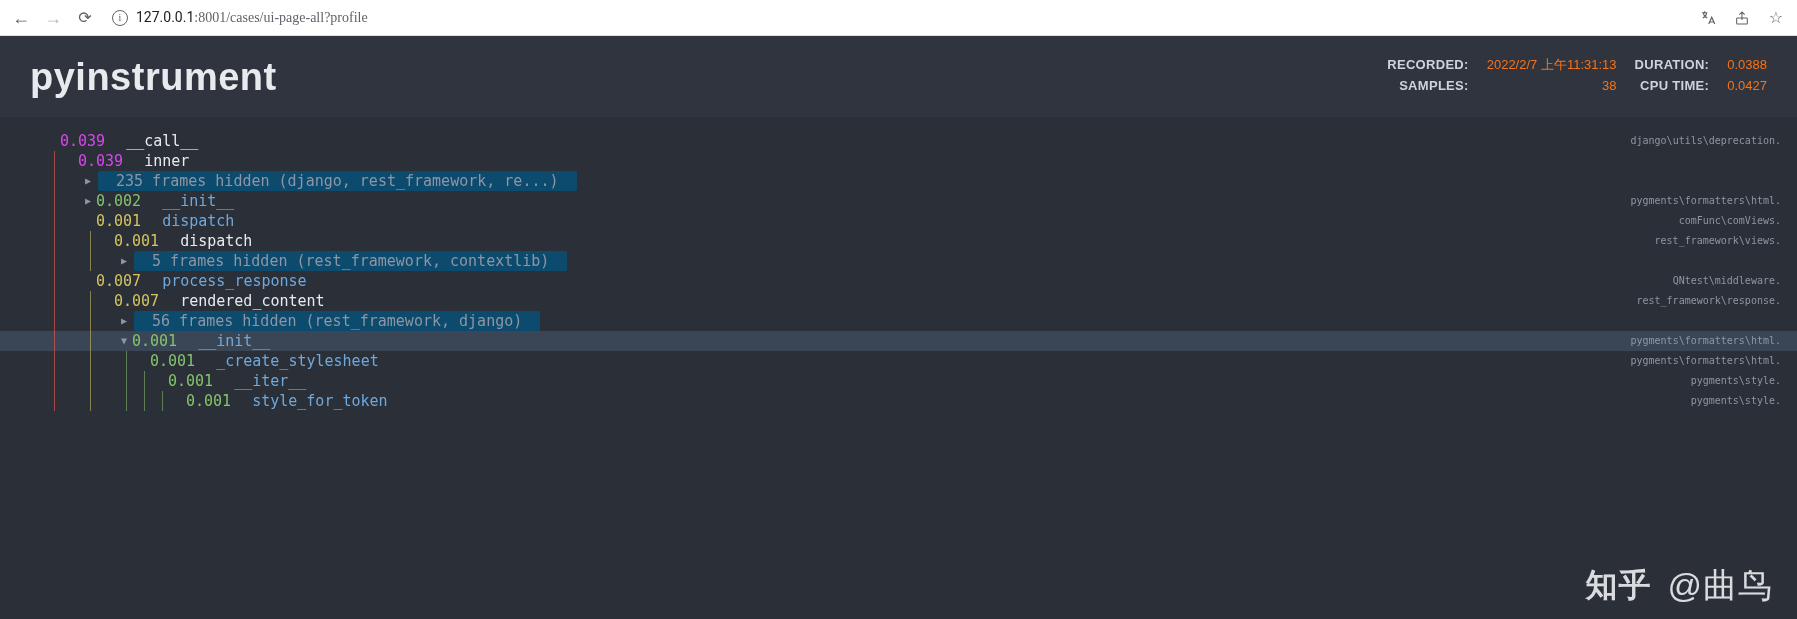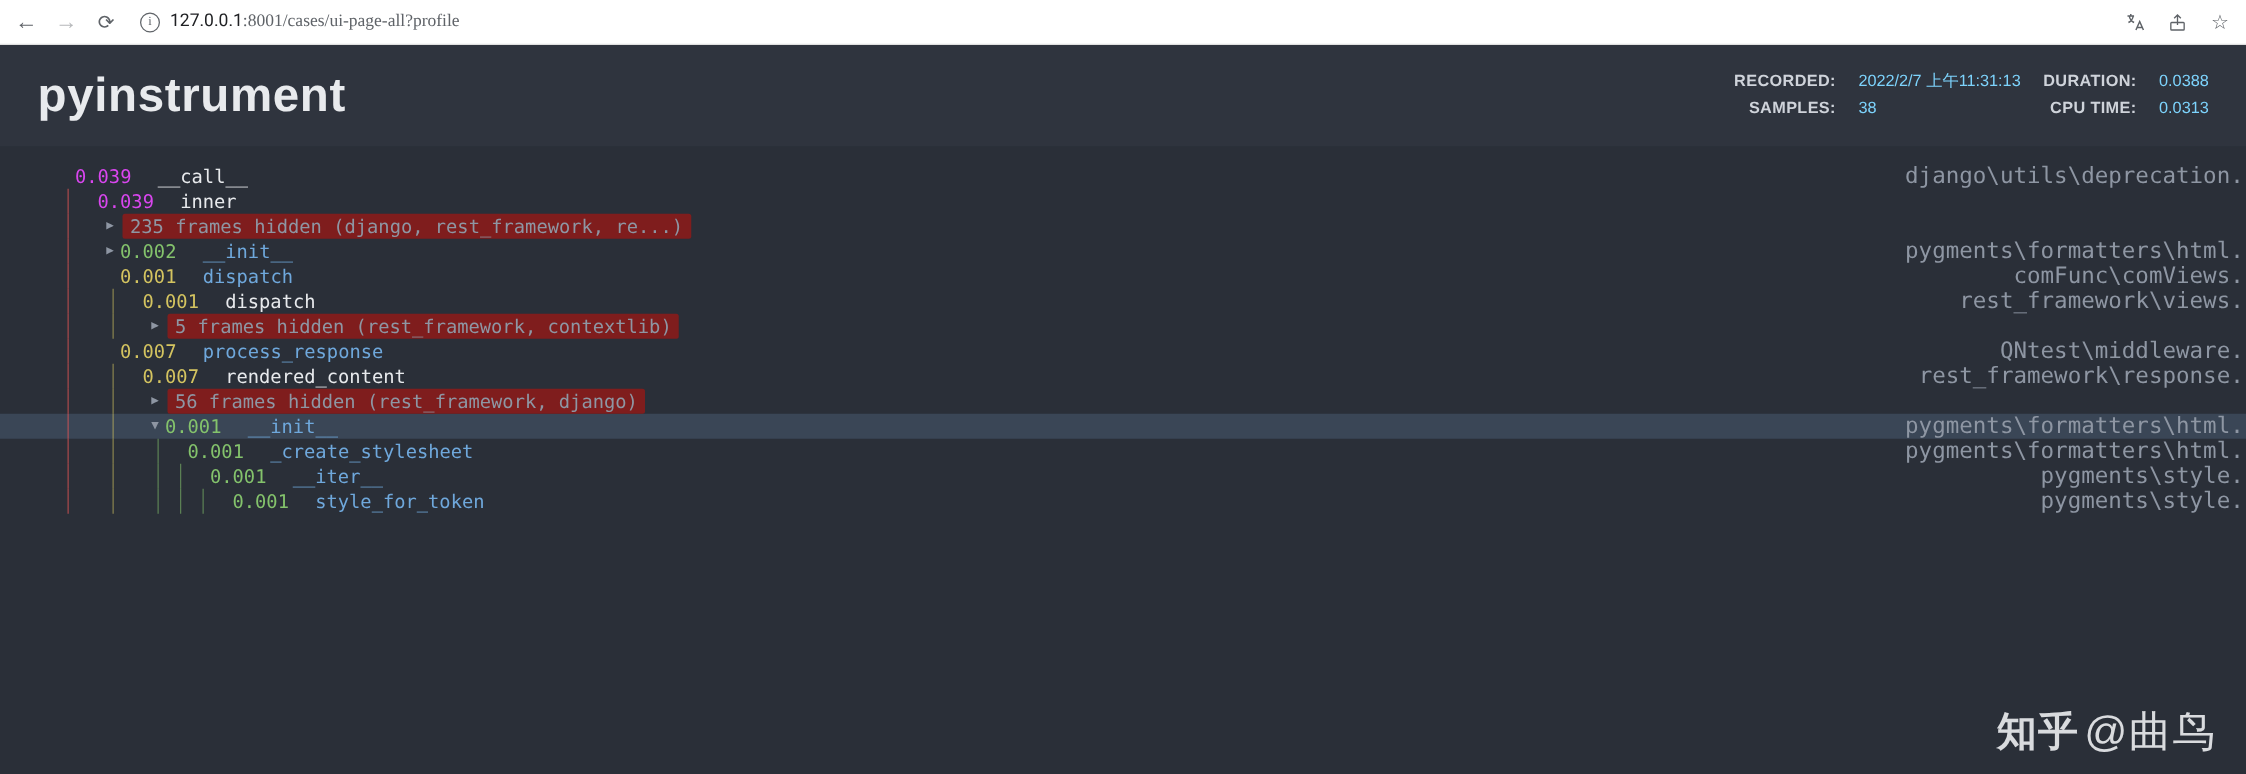"2022/2/7 上午11:31:13" .meta-val { color: #7dd3fc -> #f97316; text-align: none -> right }
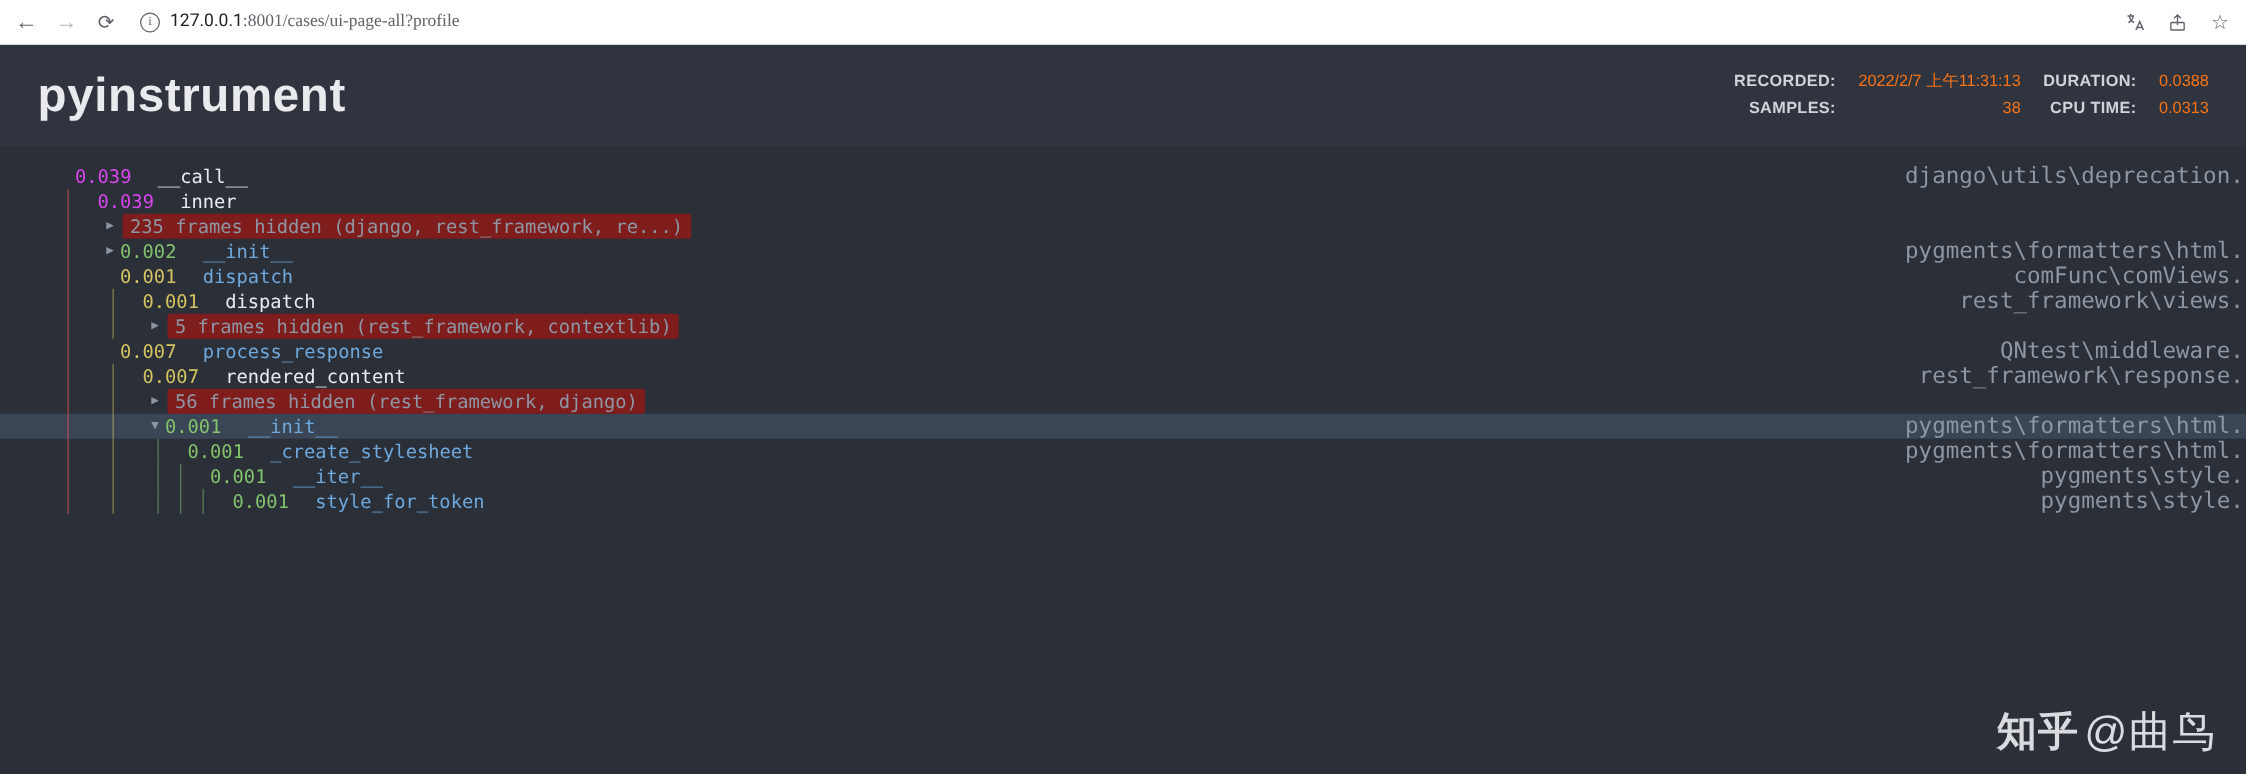"0.0313" div.meta-val { text: 0.0313 -> 0.0427 }
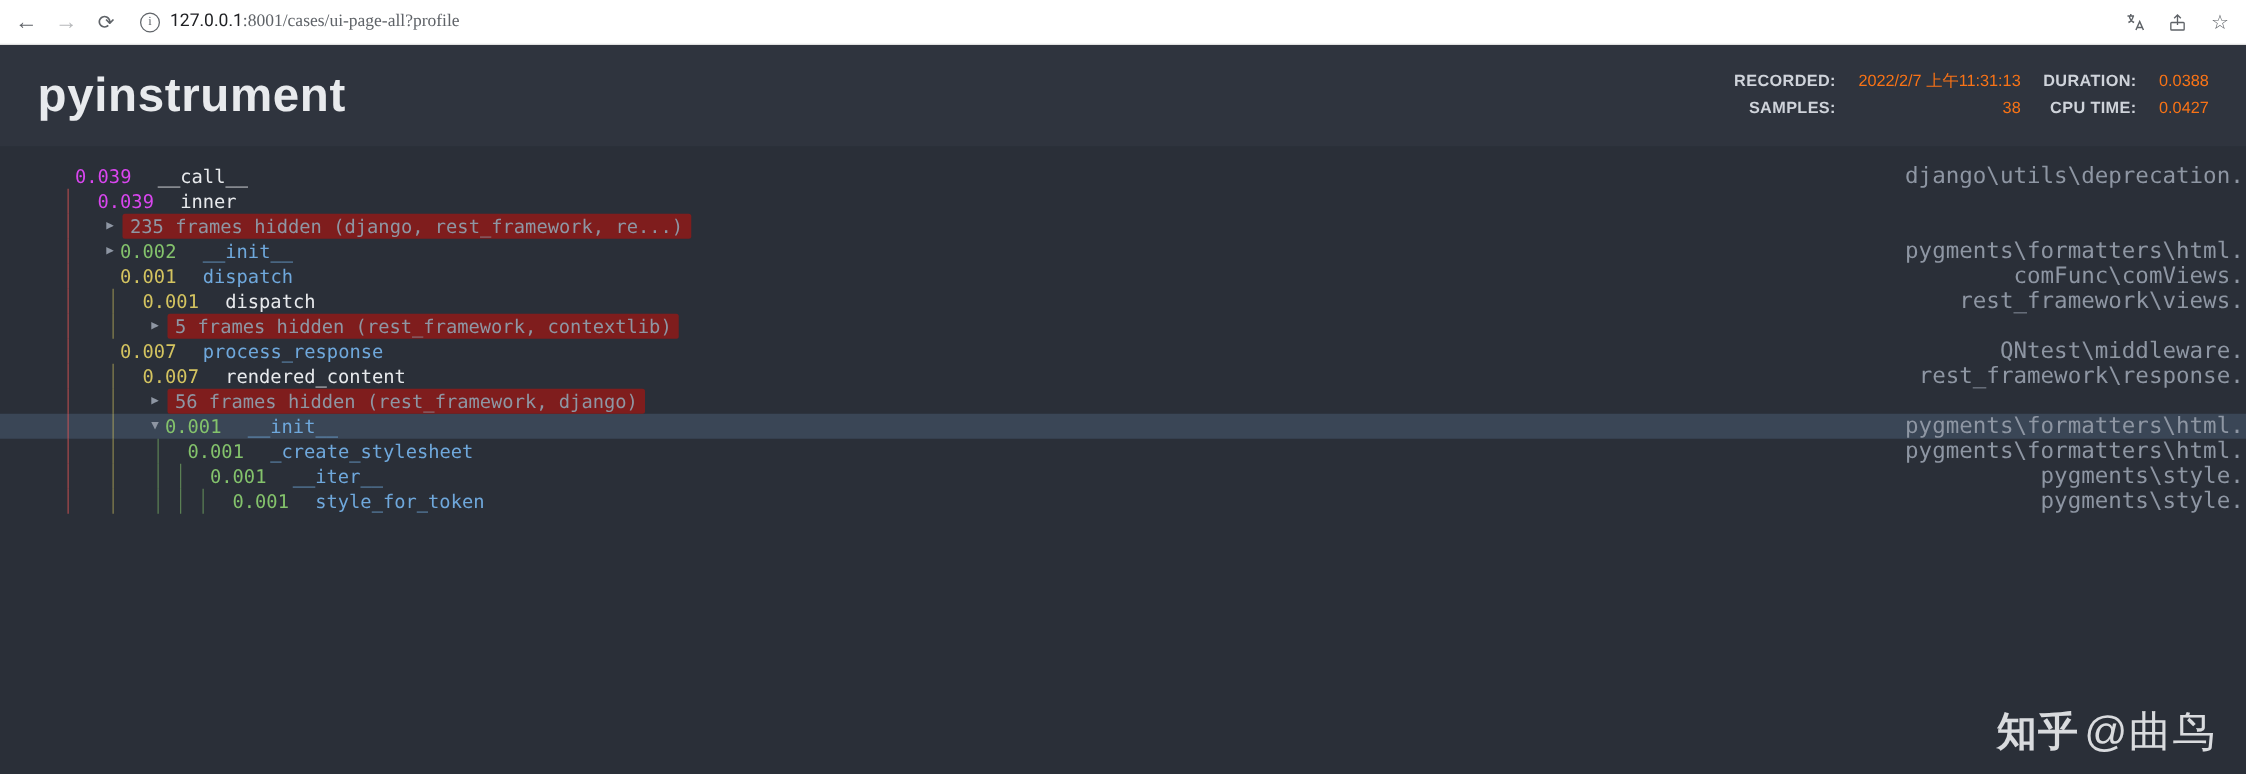"django\utils\deprecation." .loc { font-size: 18px -> 10px; right: 0 -> 14px }
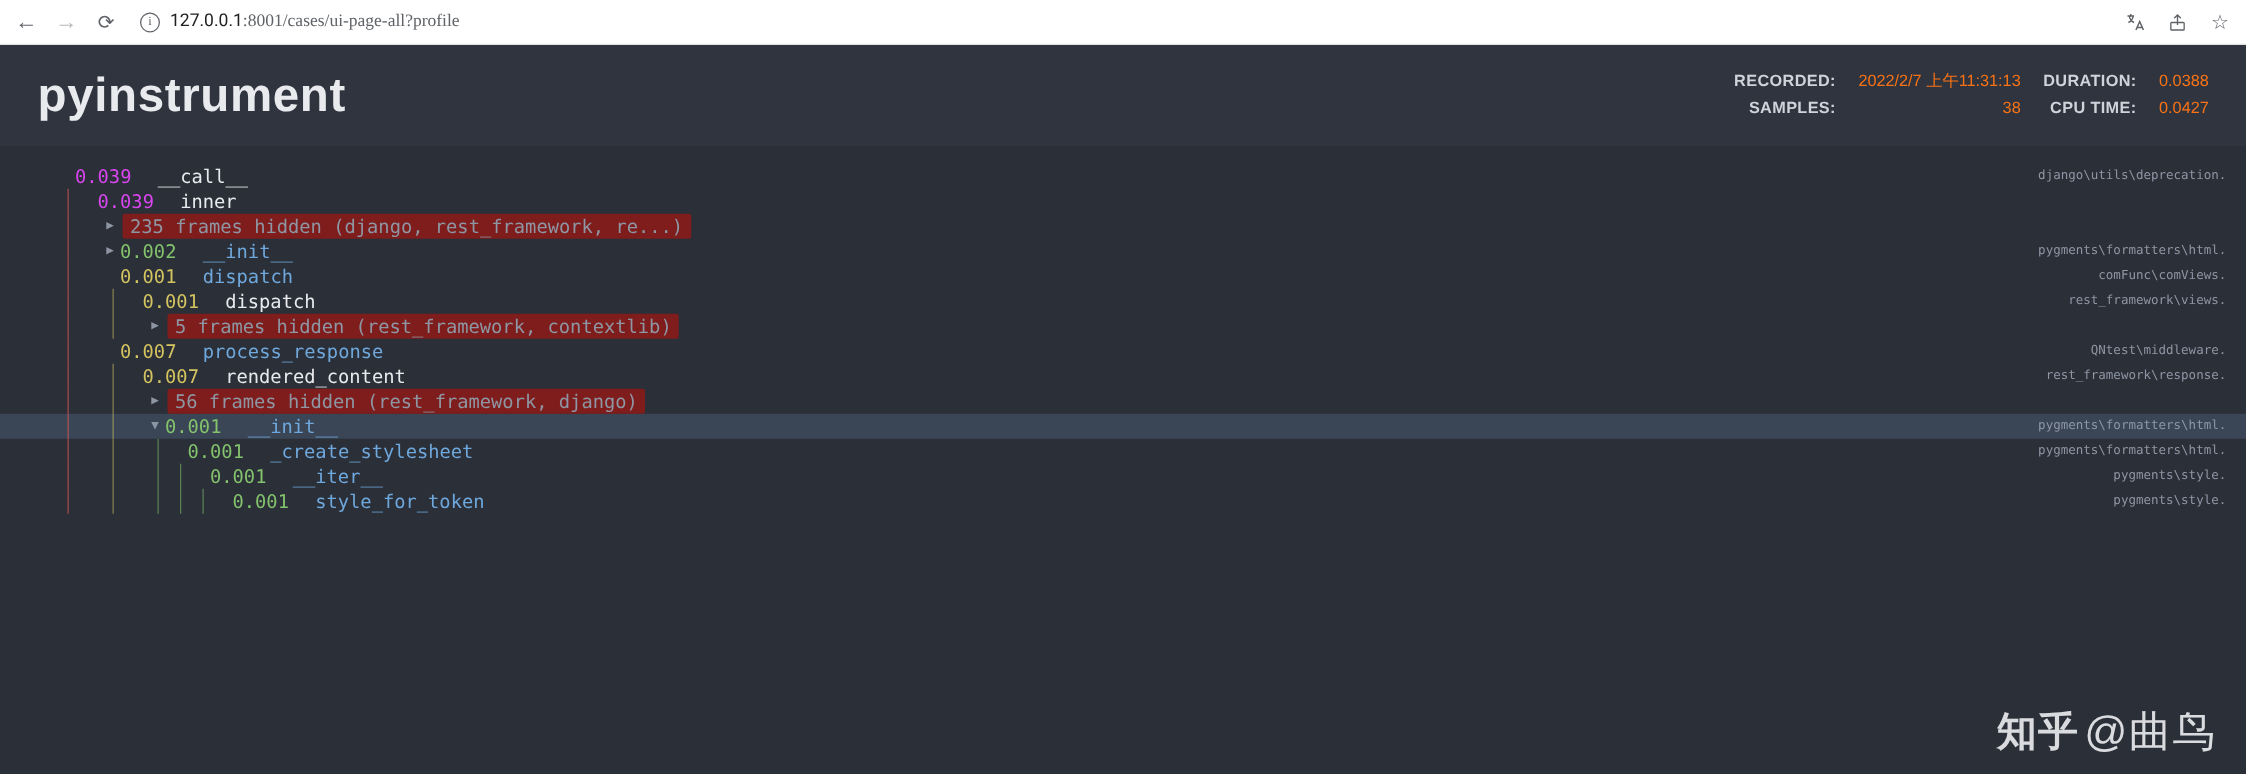"235 frames hidden (django," .hidden-note { background: #7f1d1d -> #0c4a6e; padding: 0 6px -> 0 18px }
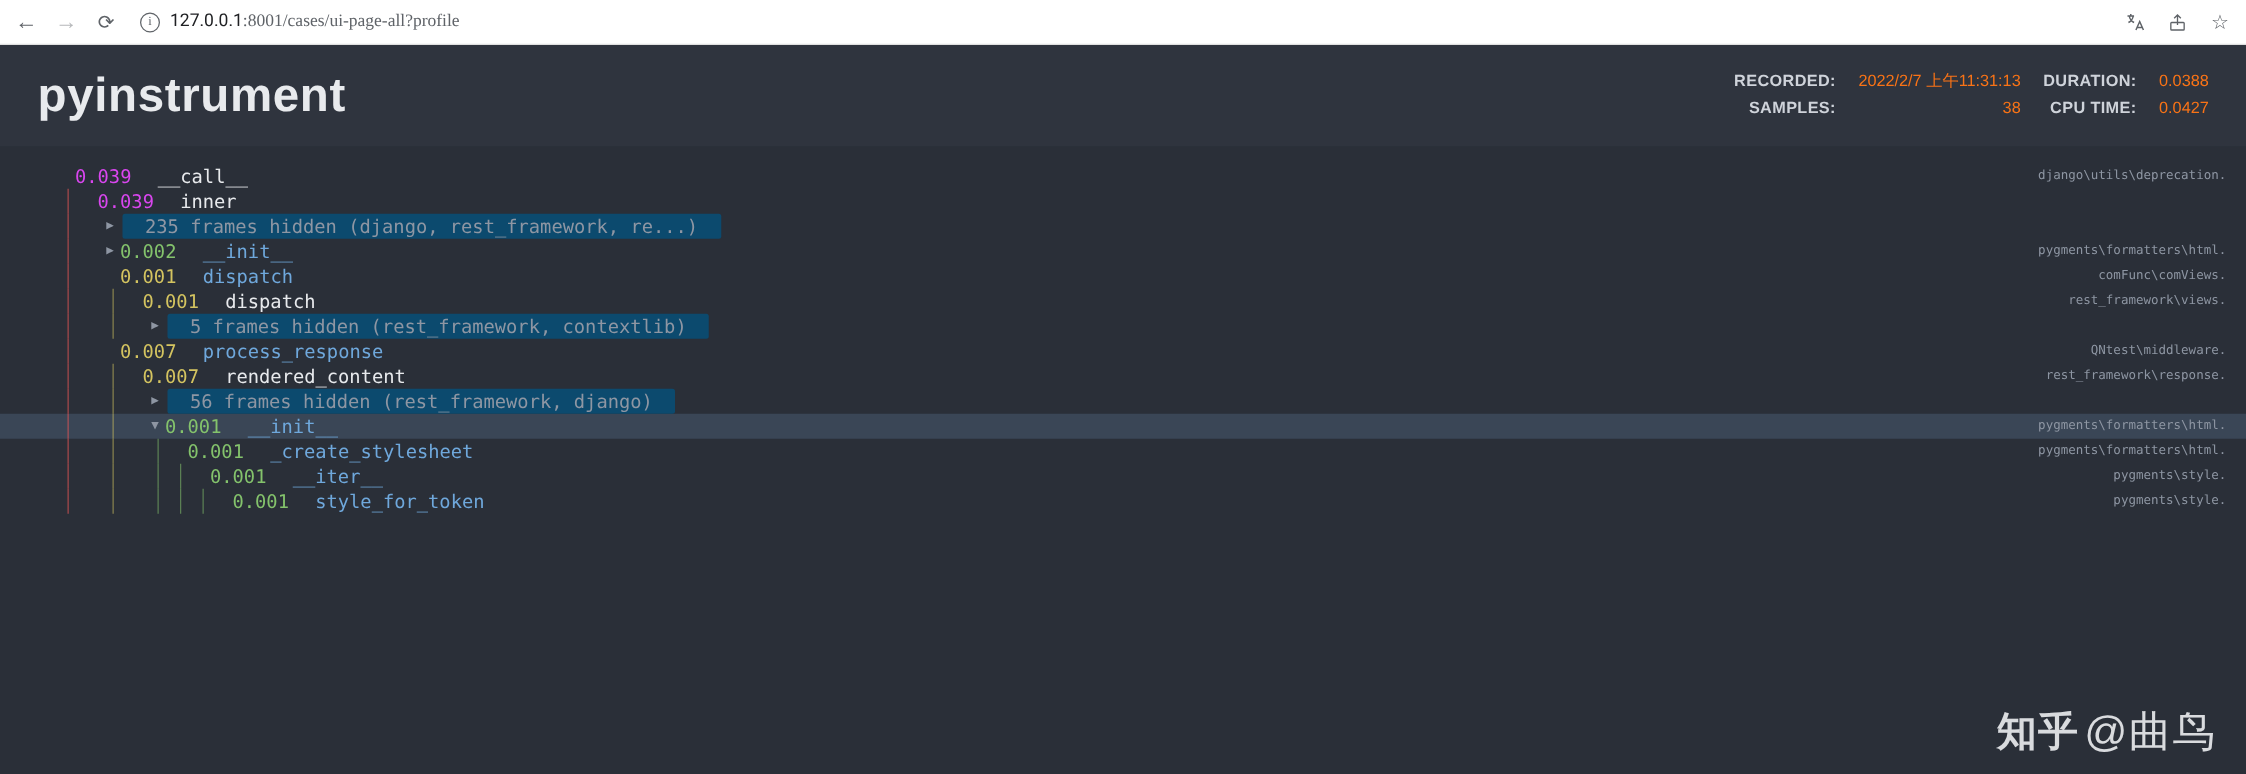"知乎" .watermark { gap: 4px -> 16px }
